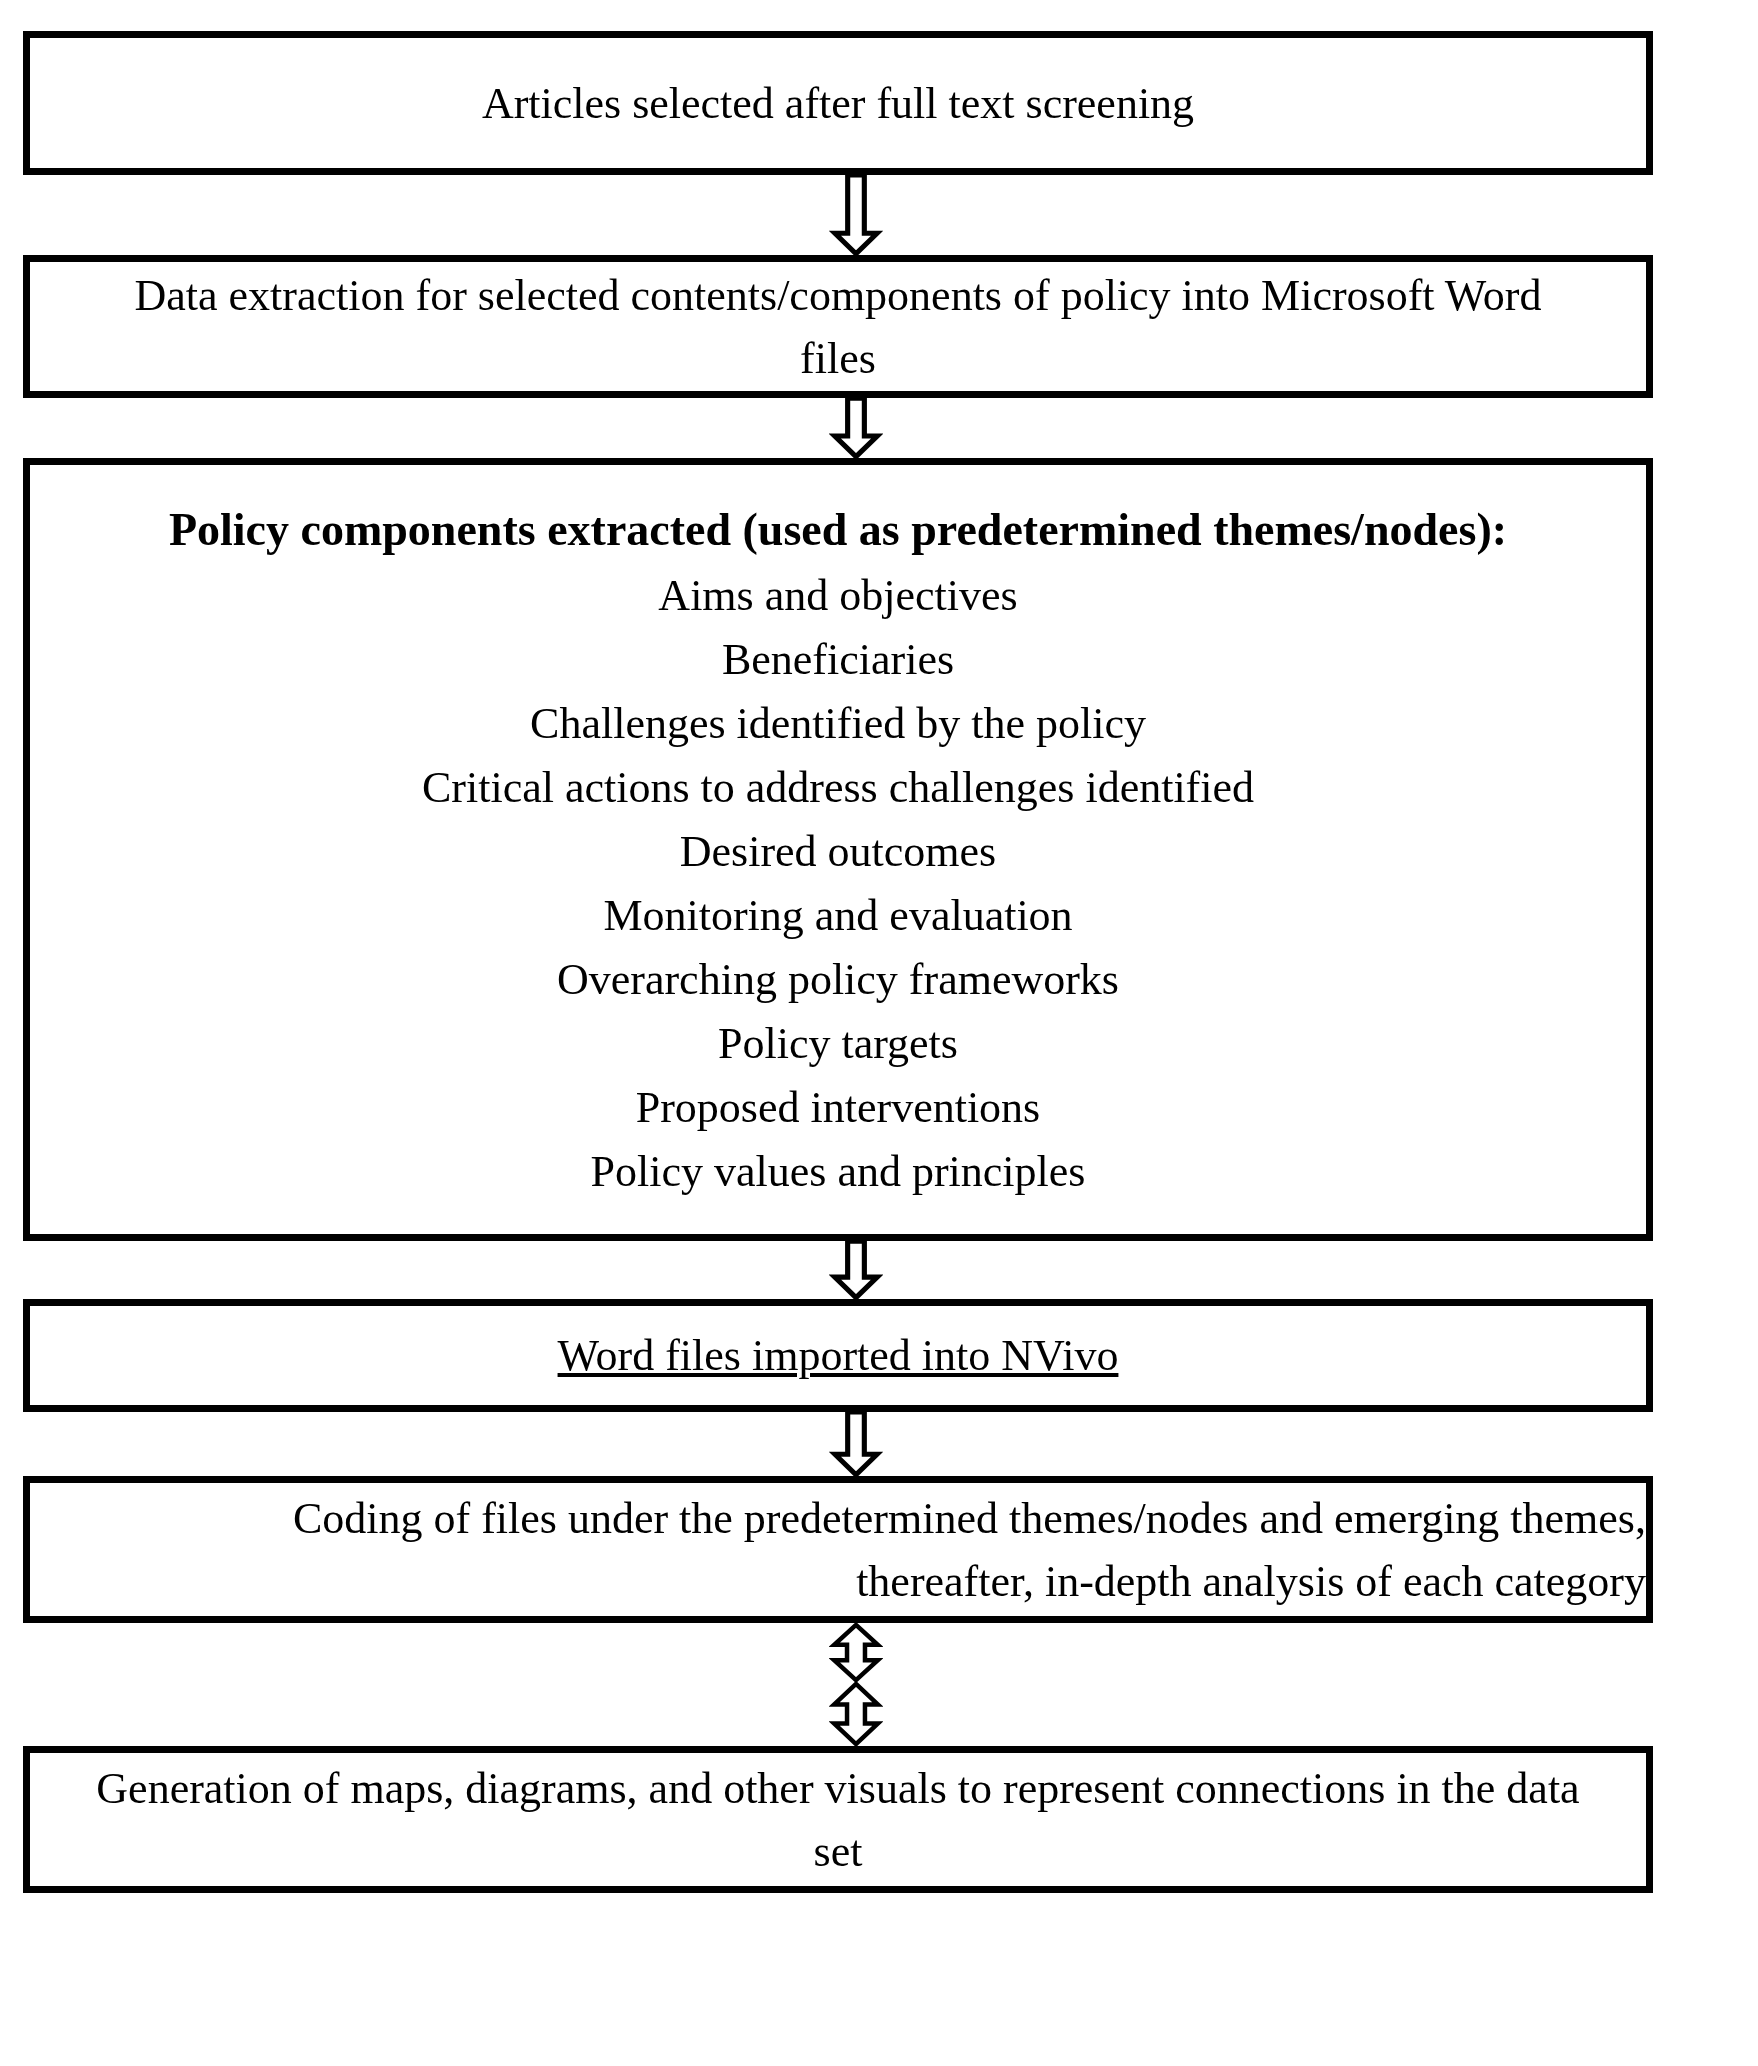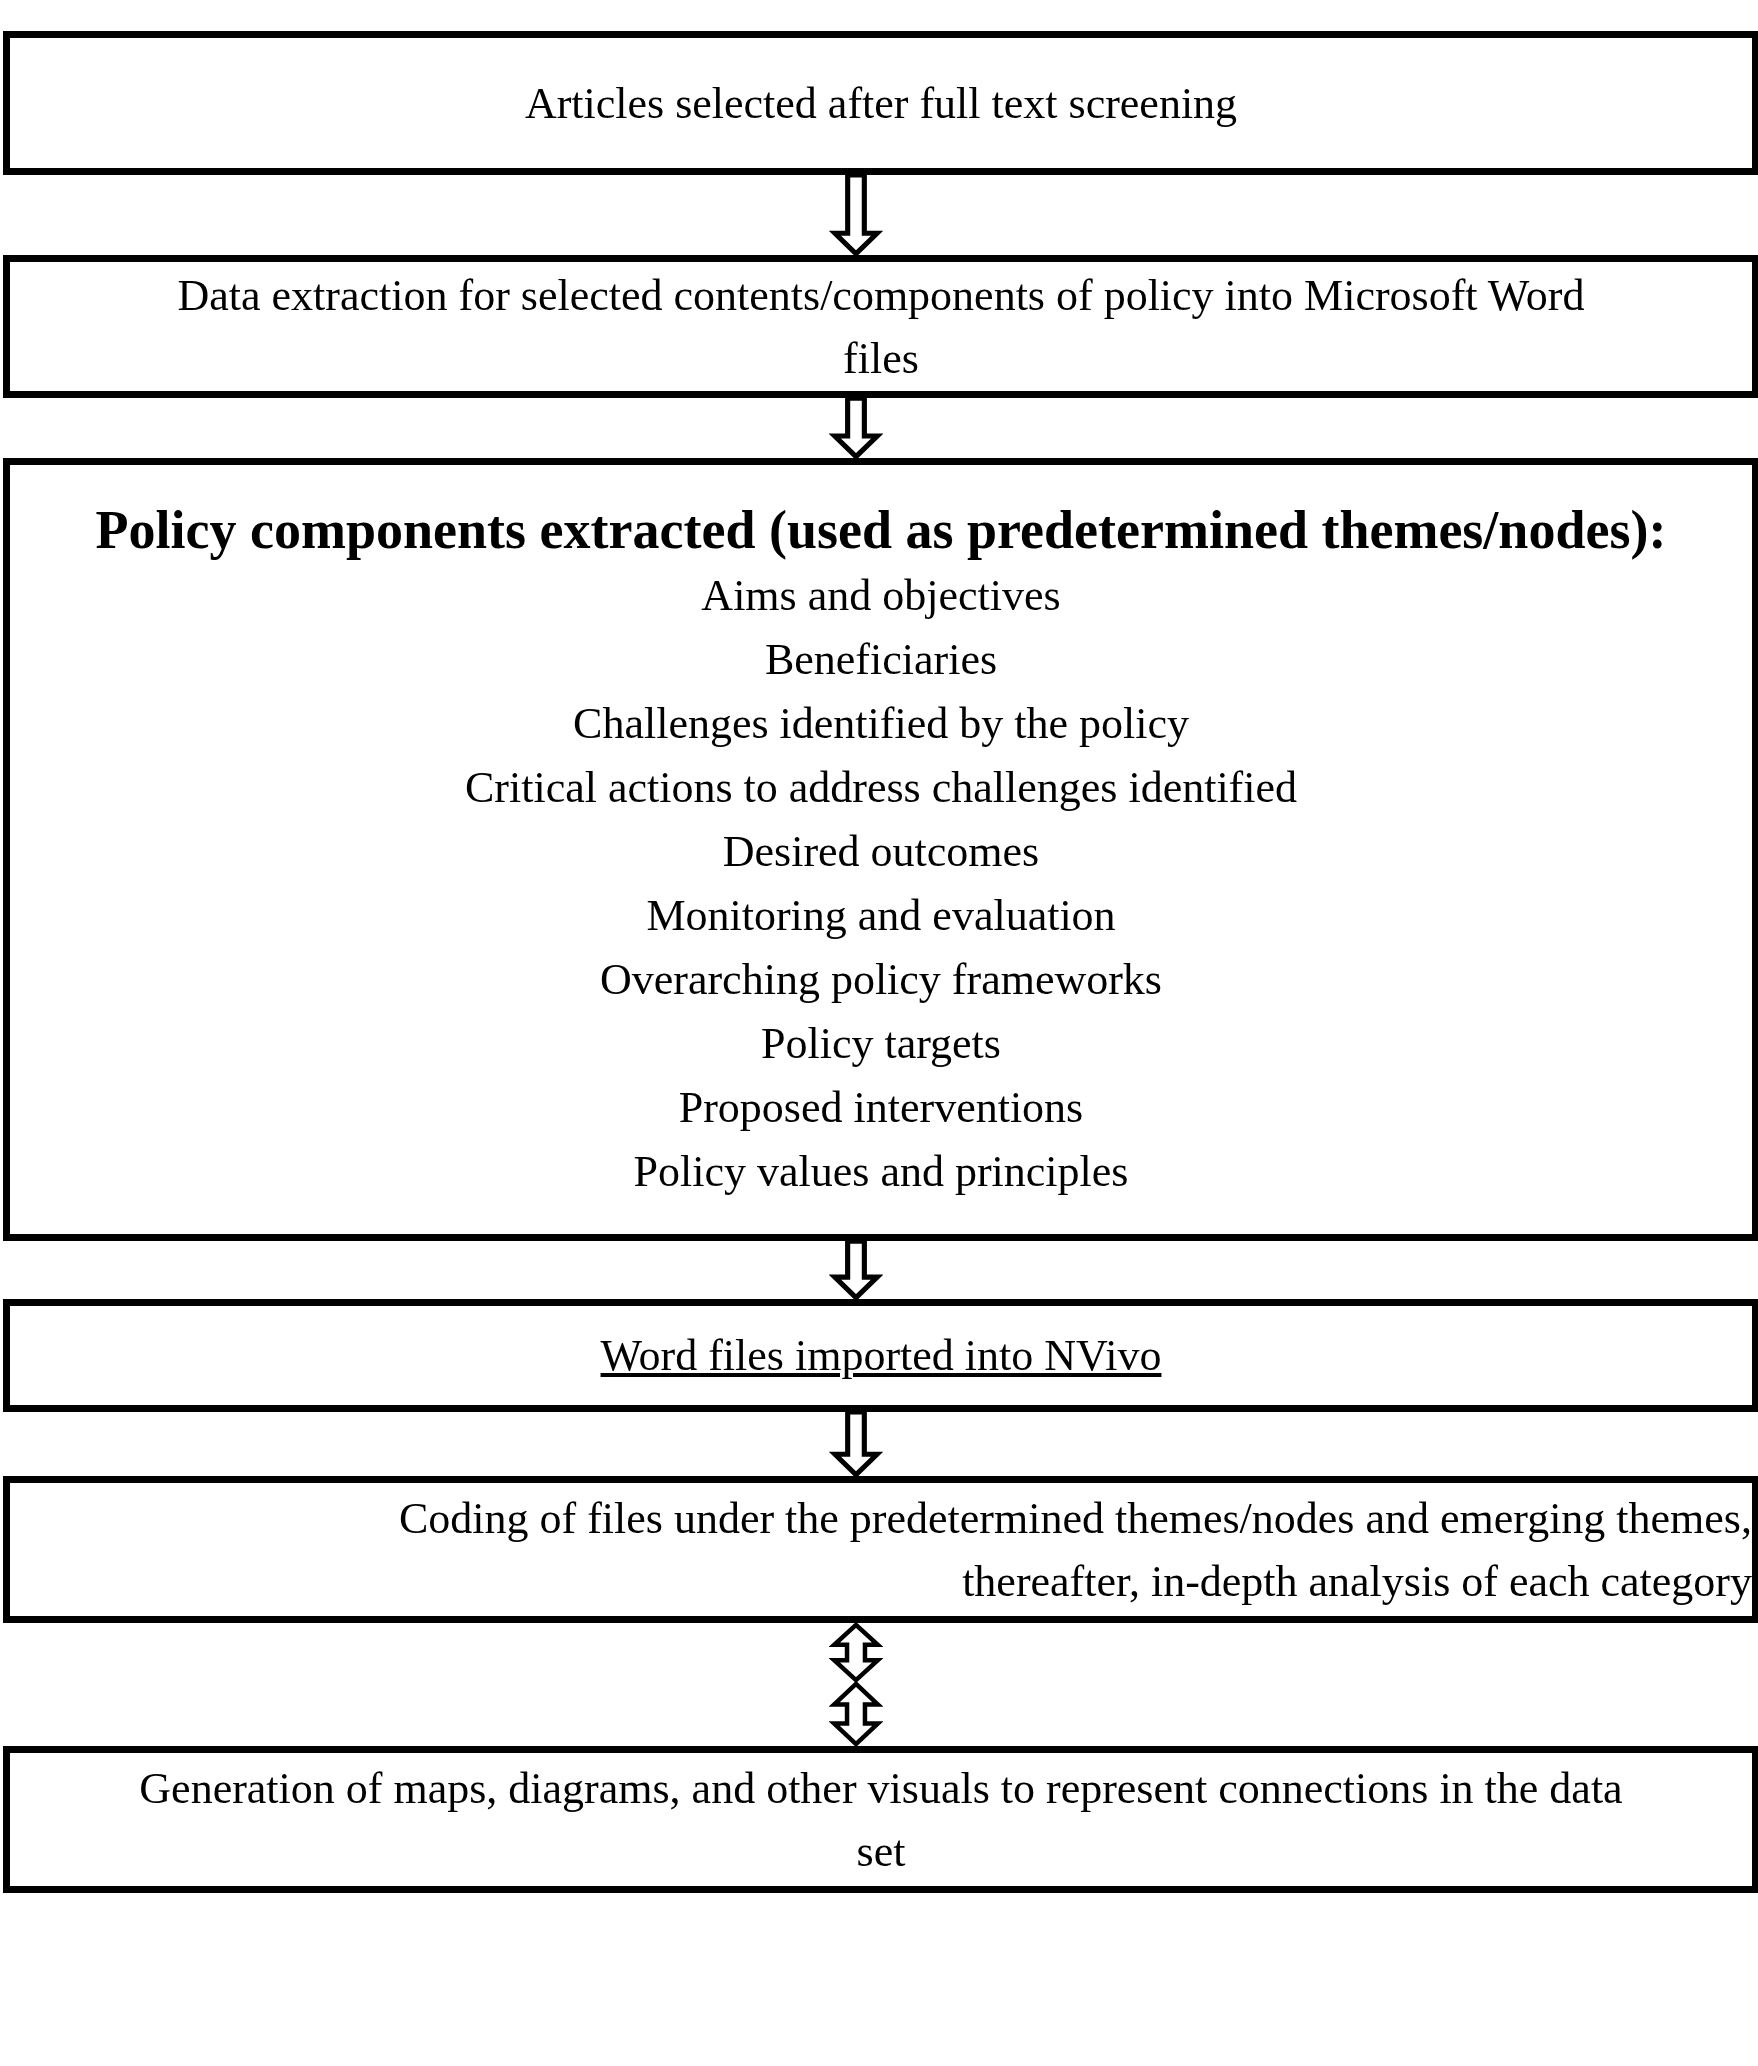"Articles selected after full text" .box { margin-left: 3px -> 23px; width: 1756px -> 1630px }
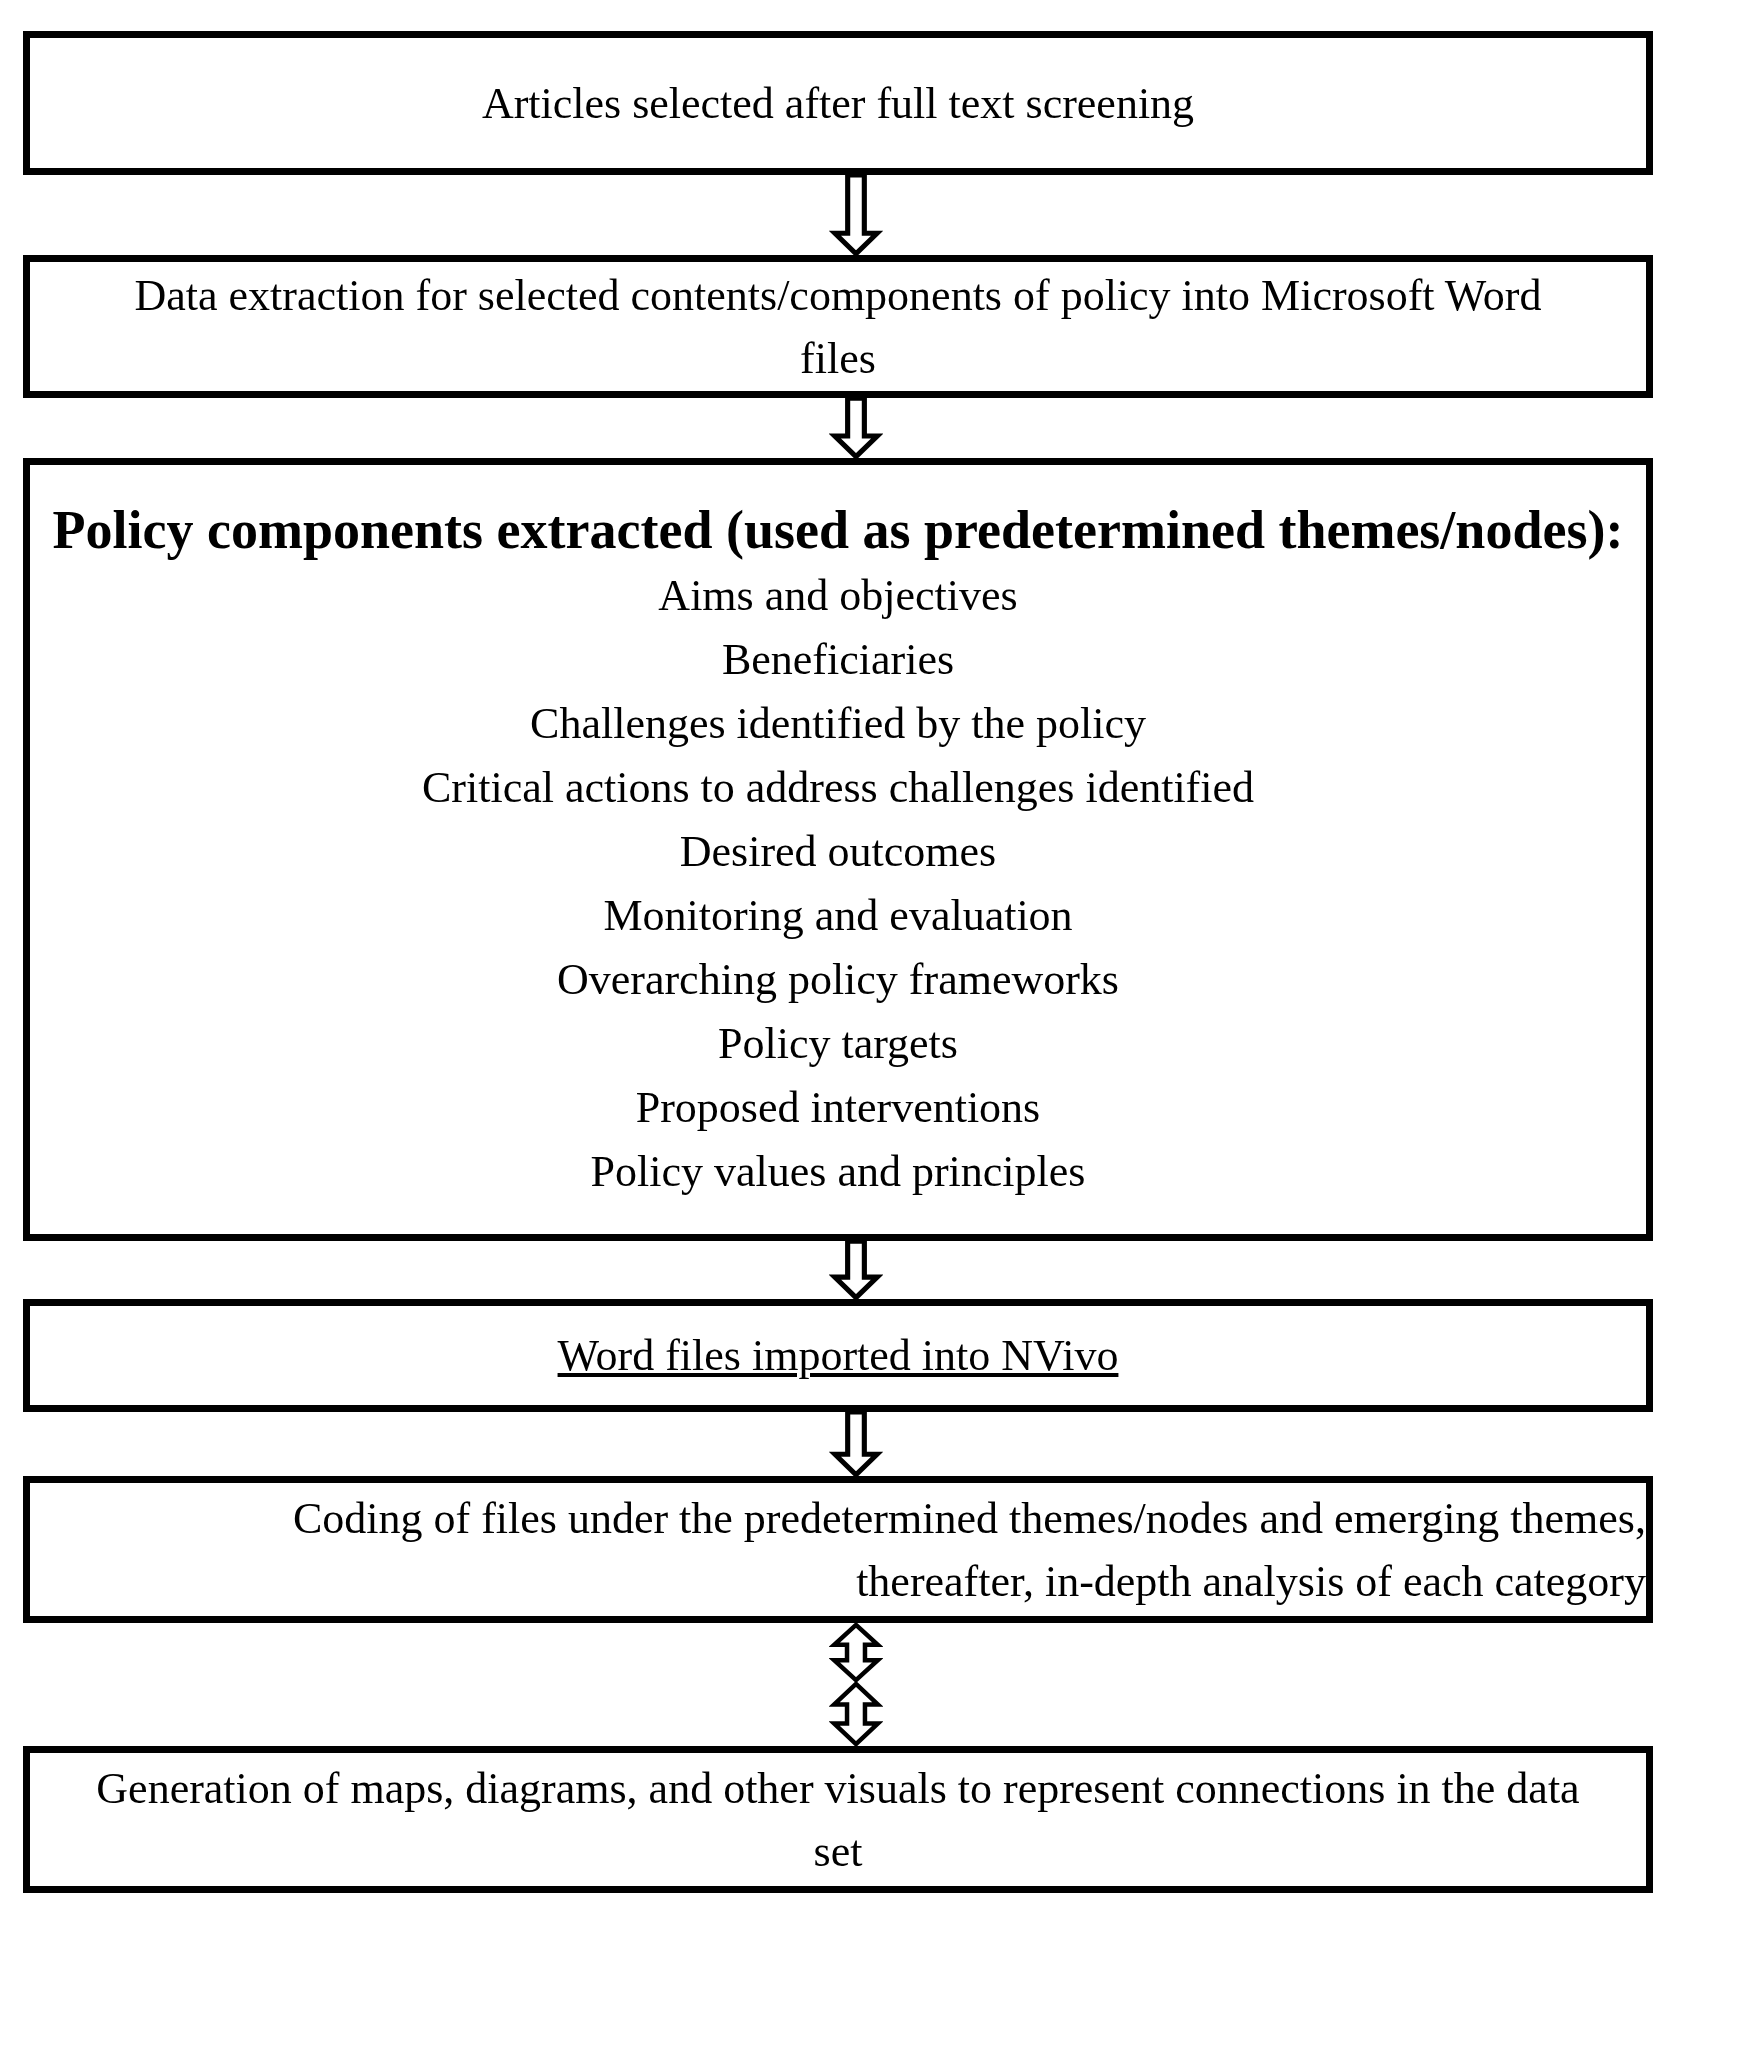"Policy components extracted (used as" #box-components .header-line { font-size: 54px -> 46px }
